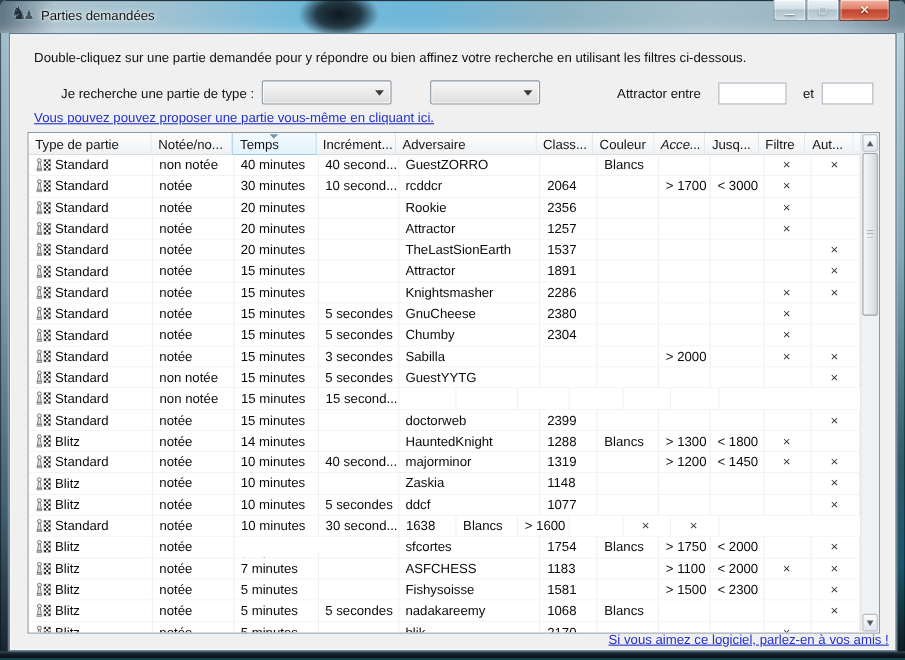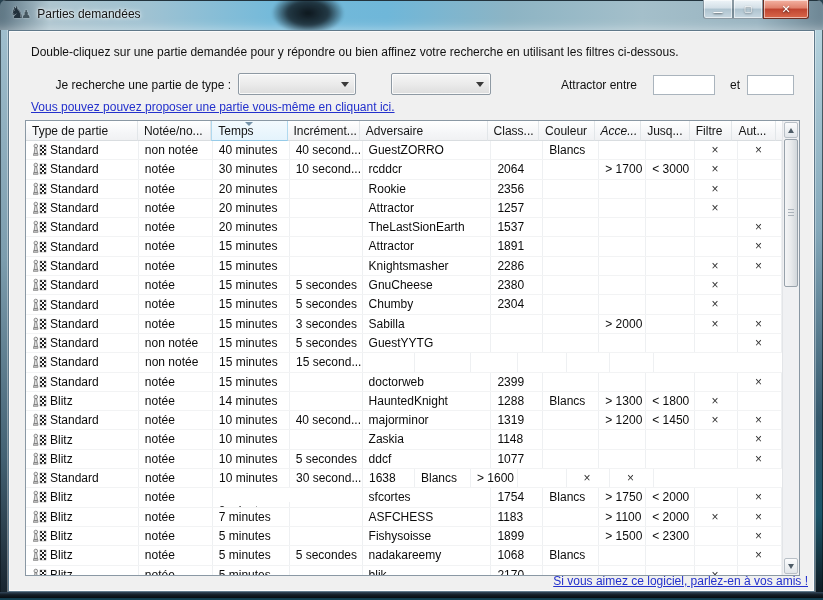"1899" div.td { text: 1899 -> 1581 }
